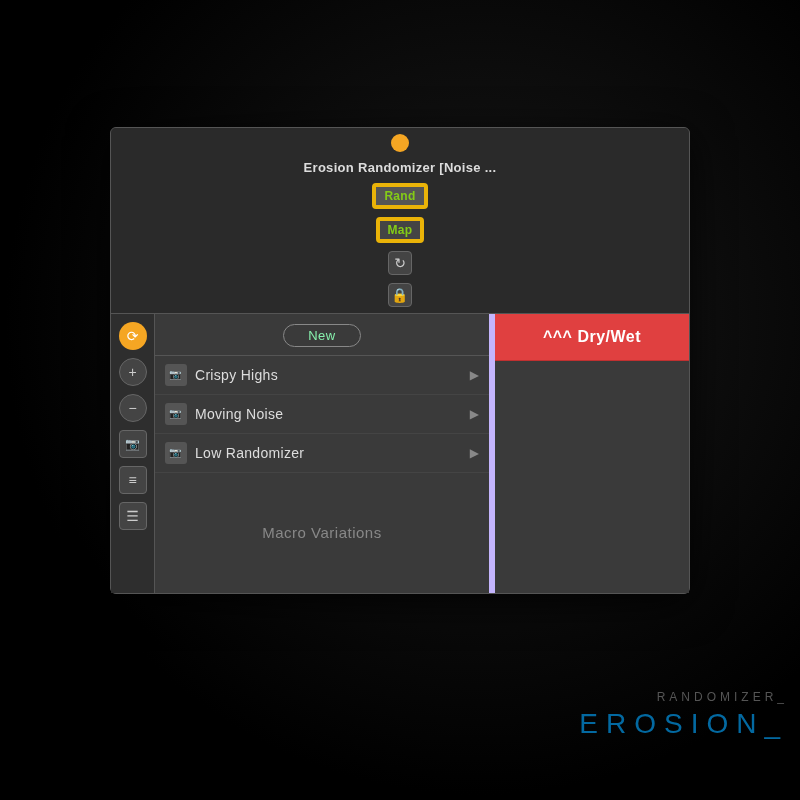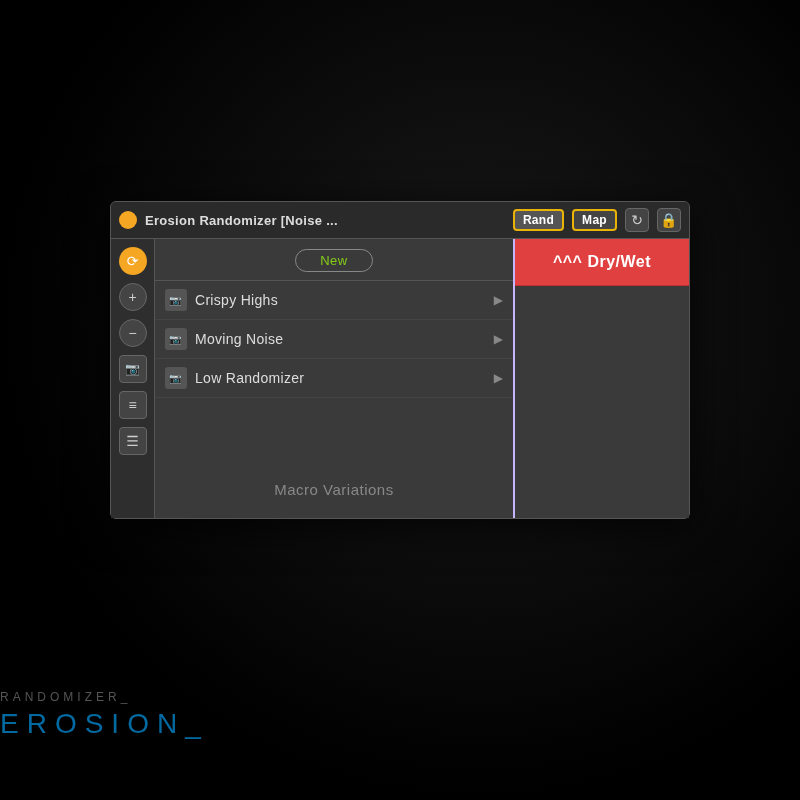"Erosion Randomizer [Noise ..." .title-bar { flex-direction: none -> column }
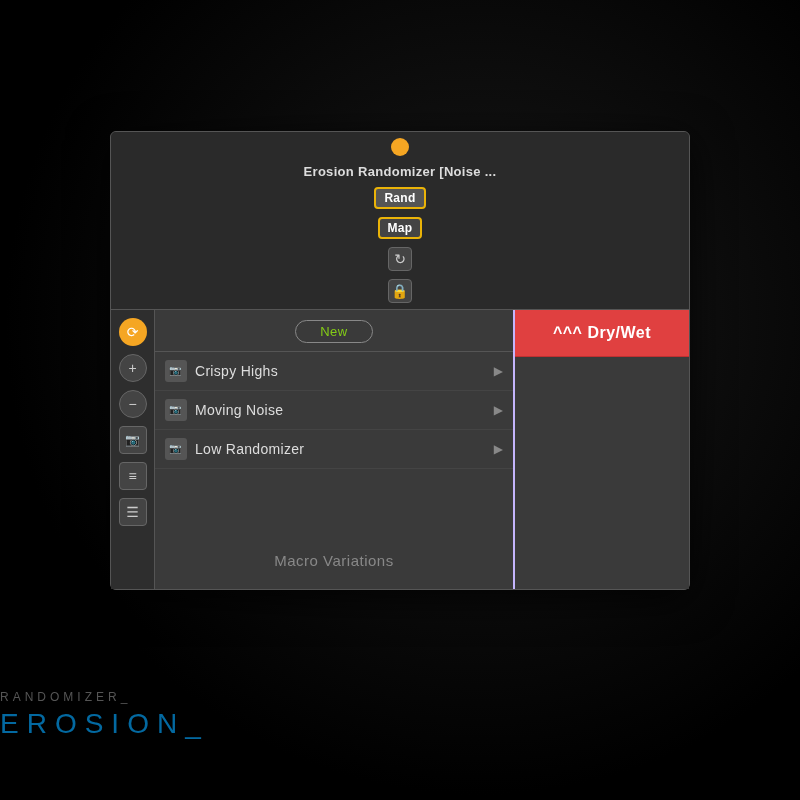"Rand" .title-btn { border: 2px solid #eab308 -> 4px solid #eab308; color: #ffffff -> #84cc16 }
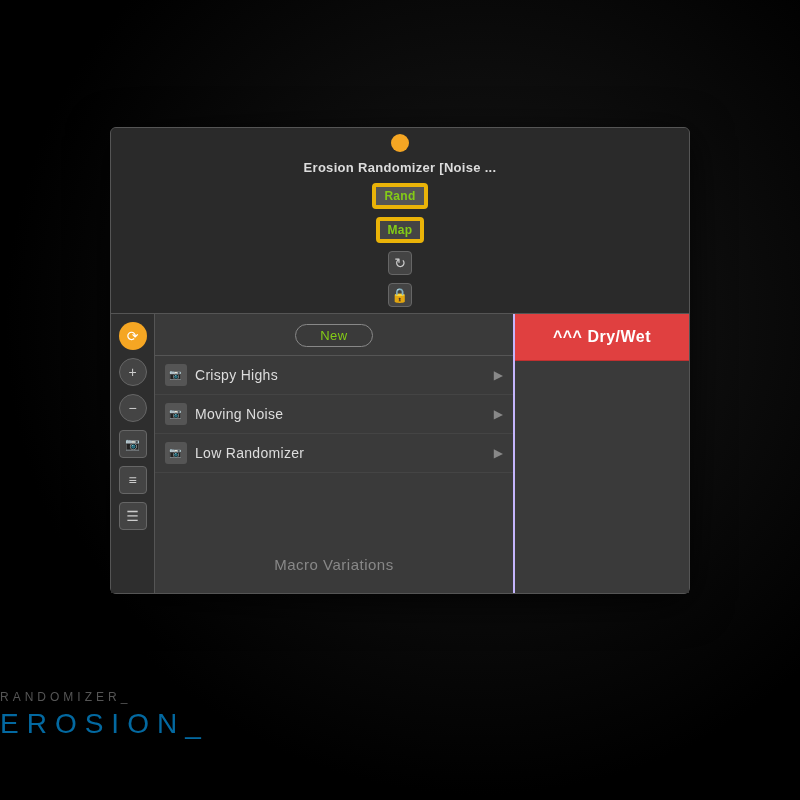"New" .new-btn { color: #84cc16 -> #86efac }
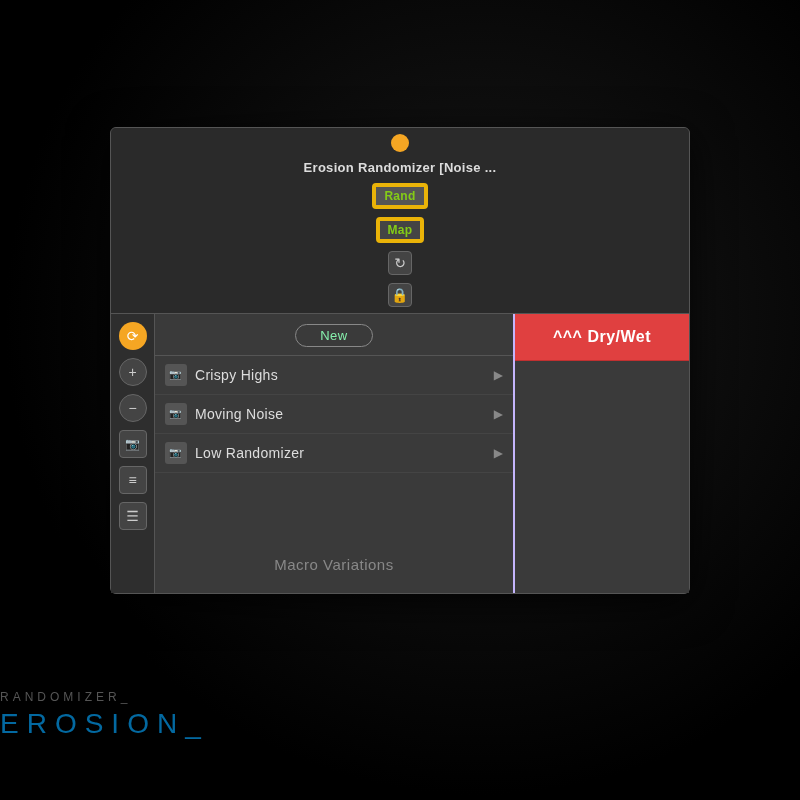"^^^ Dry/Wet" .right-panel { border-left: 2px solid #c4b5fd -> 6px solid #c4b5fd; width: 176px -> 200px }
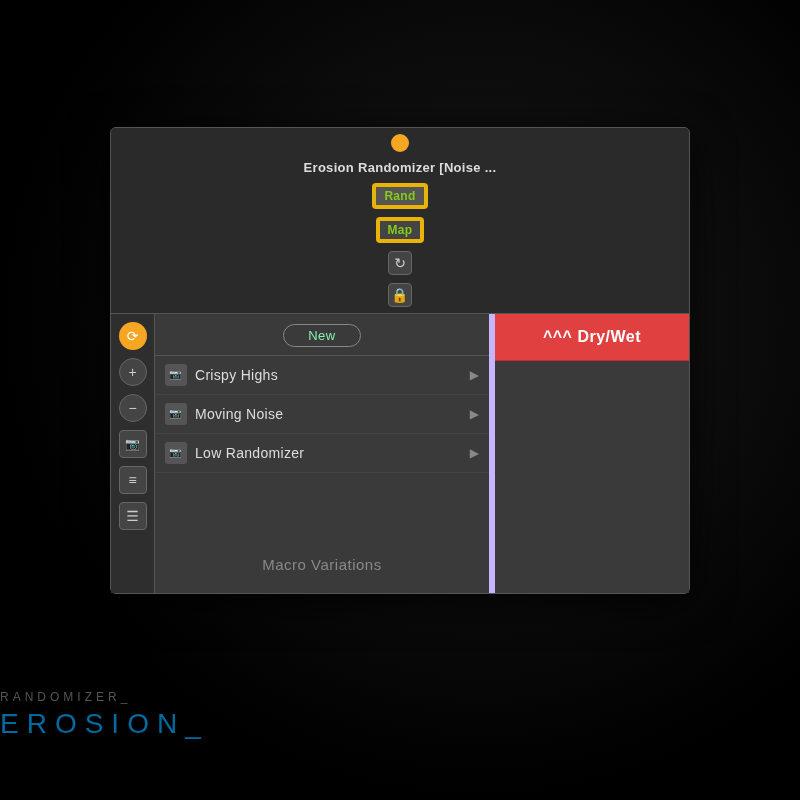"Macro Variations" .macro-area { align-items: flex-end -> center }
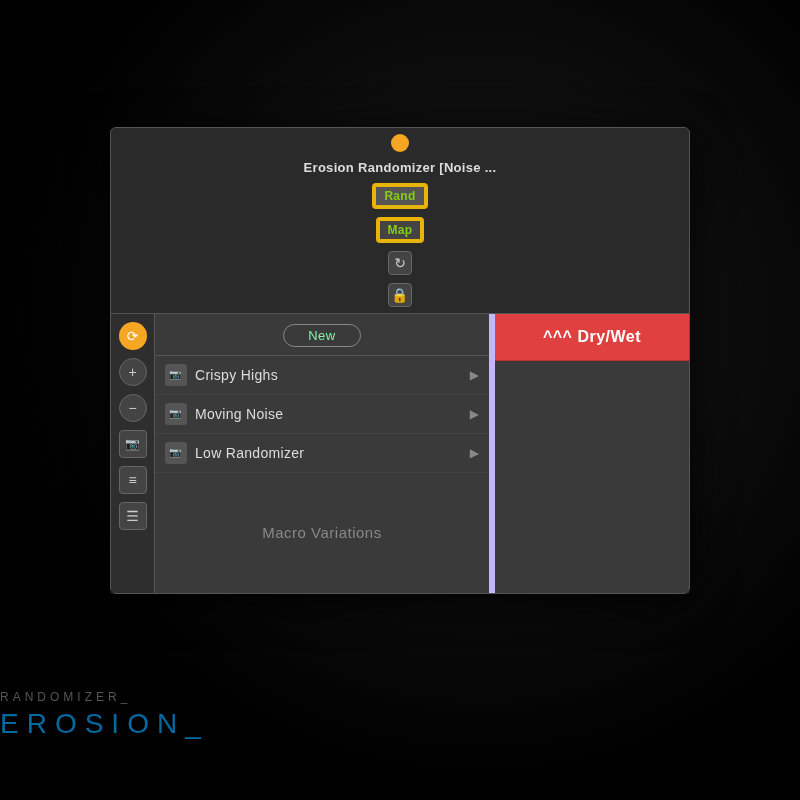"RANDOMIZER_" .bottom-text { text-align: left -> right }
